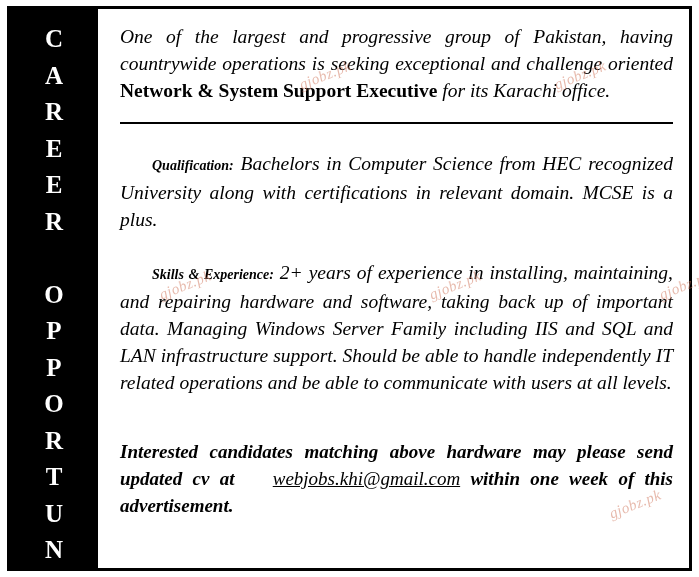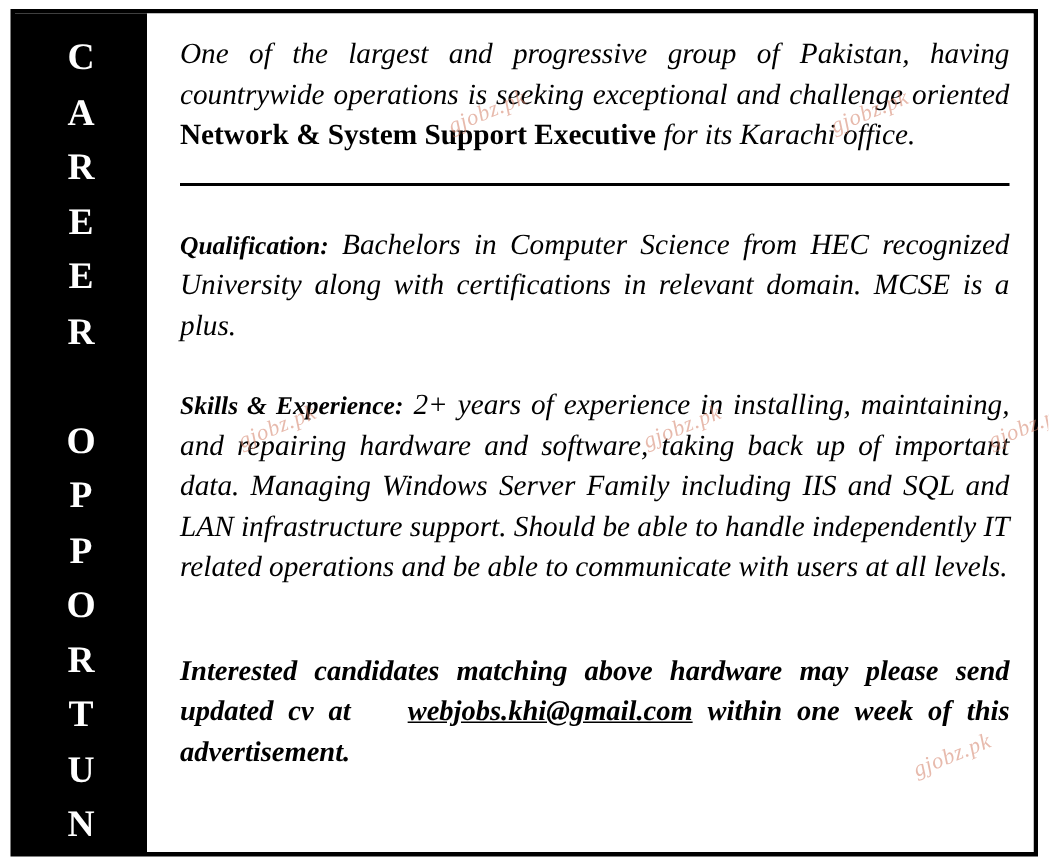"Qualification:" .section-lead { font-size: 17px -> 14px; margin-left: none -> 32px }
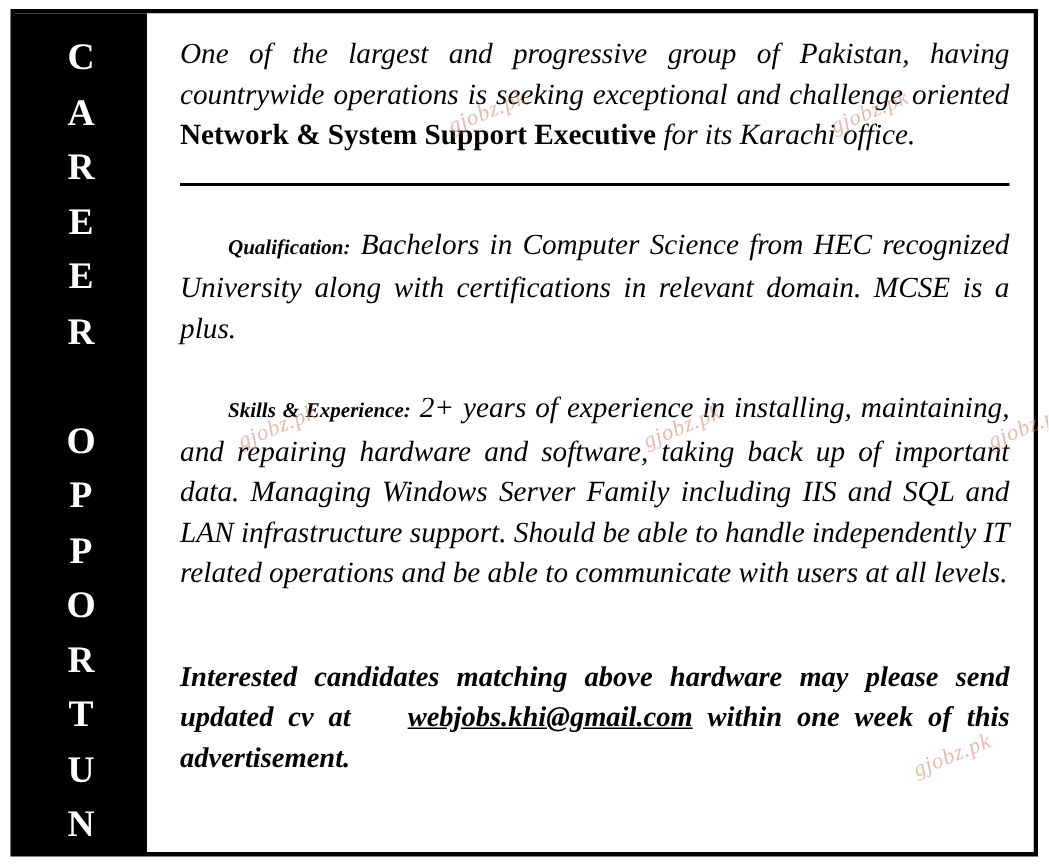"webjobs.khi@gmail.com" .email { font-weight: bold -> normal }
